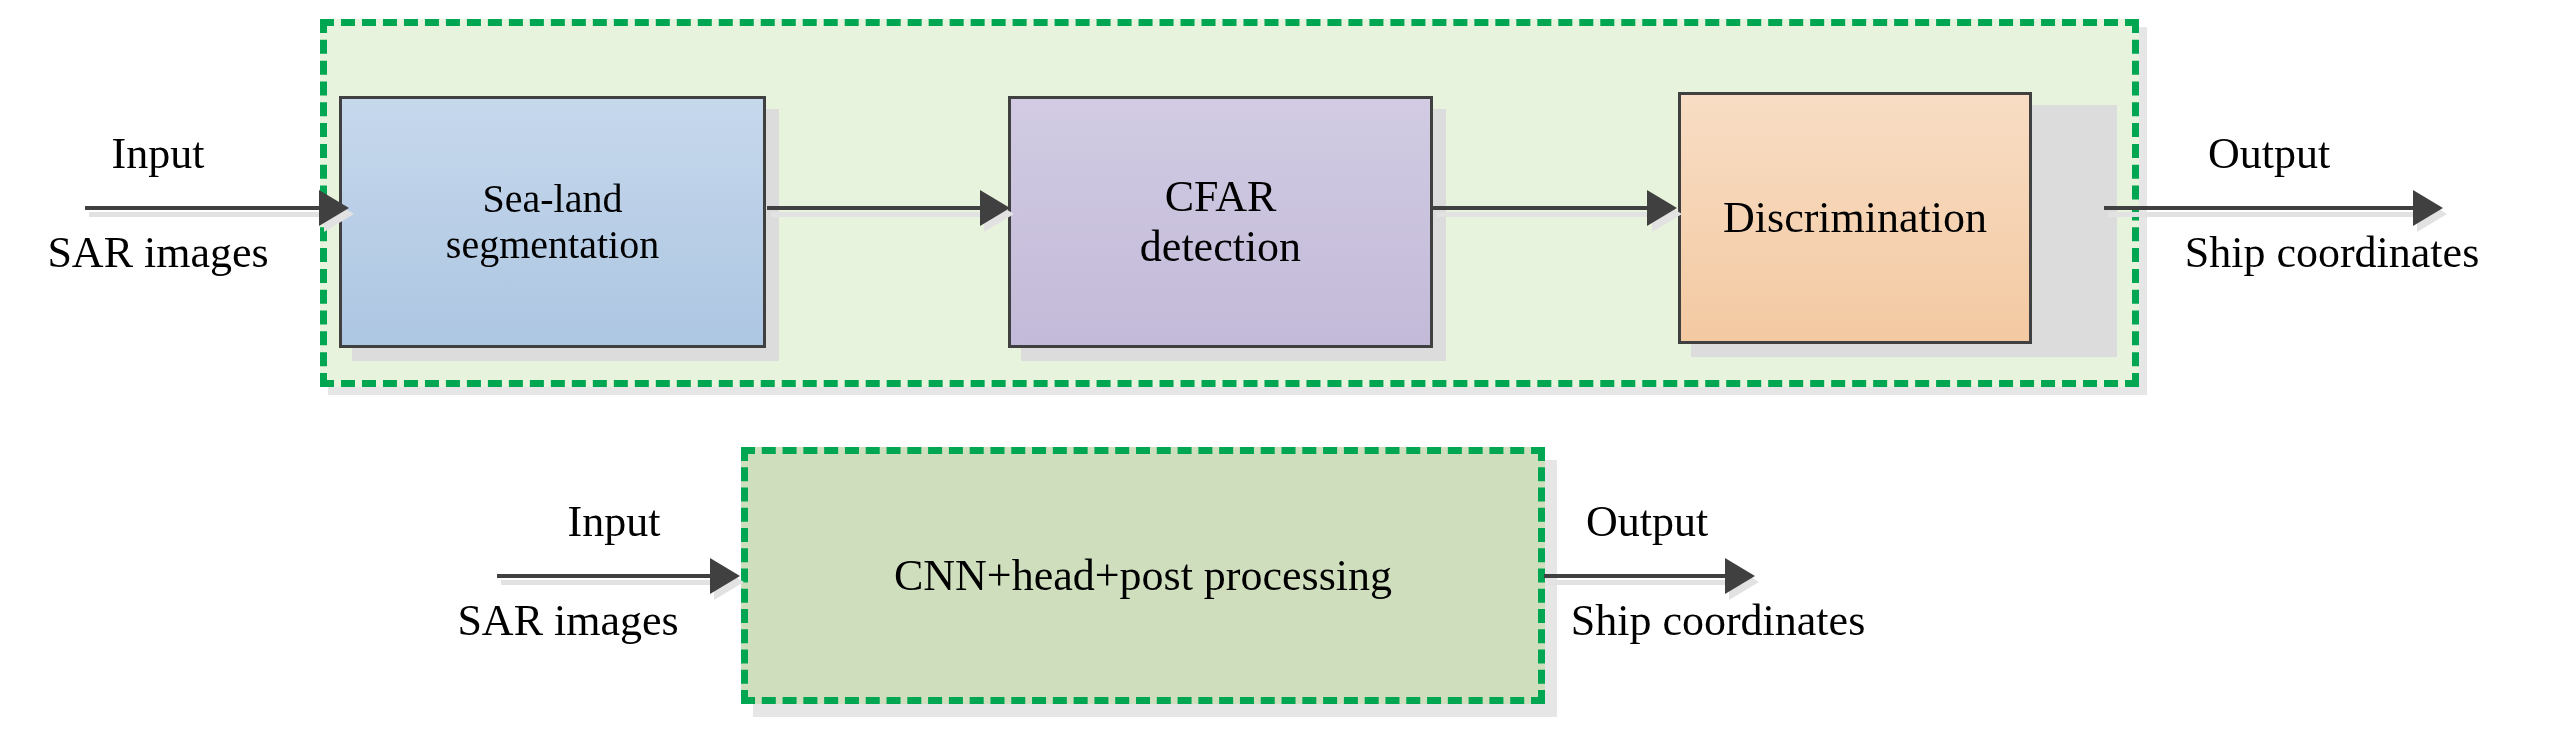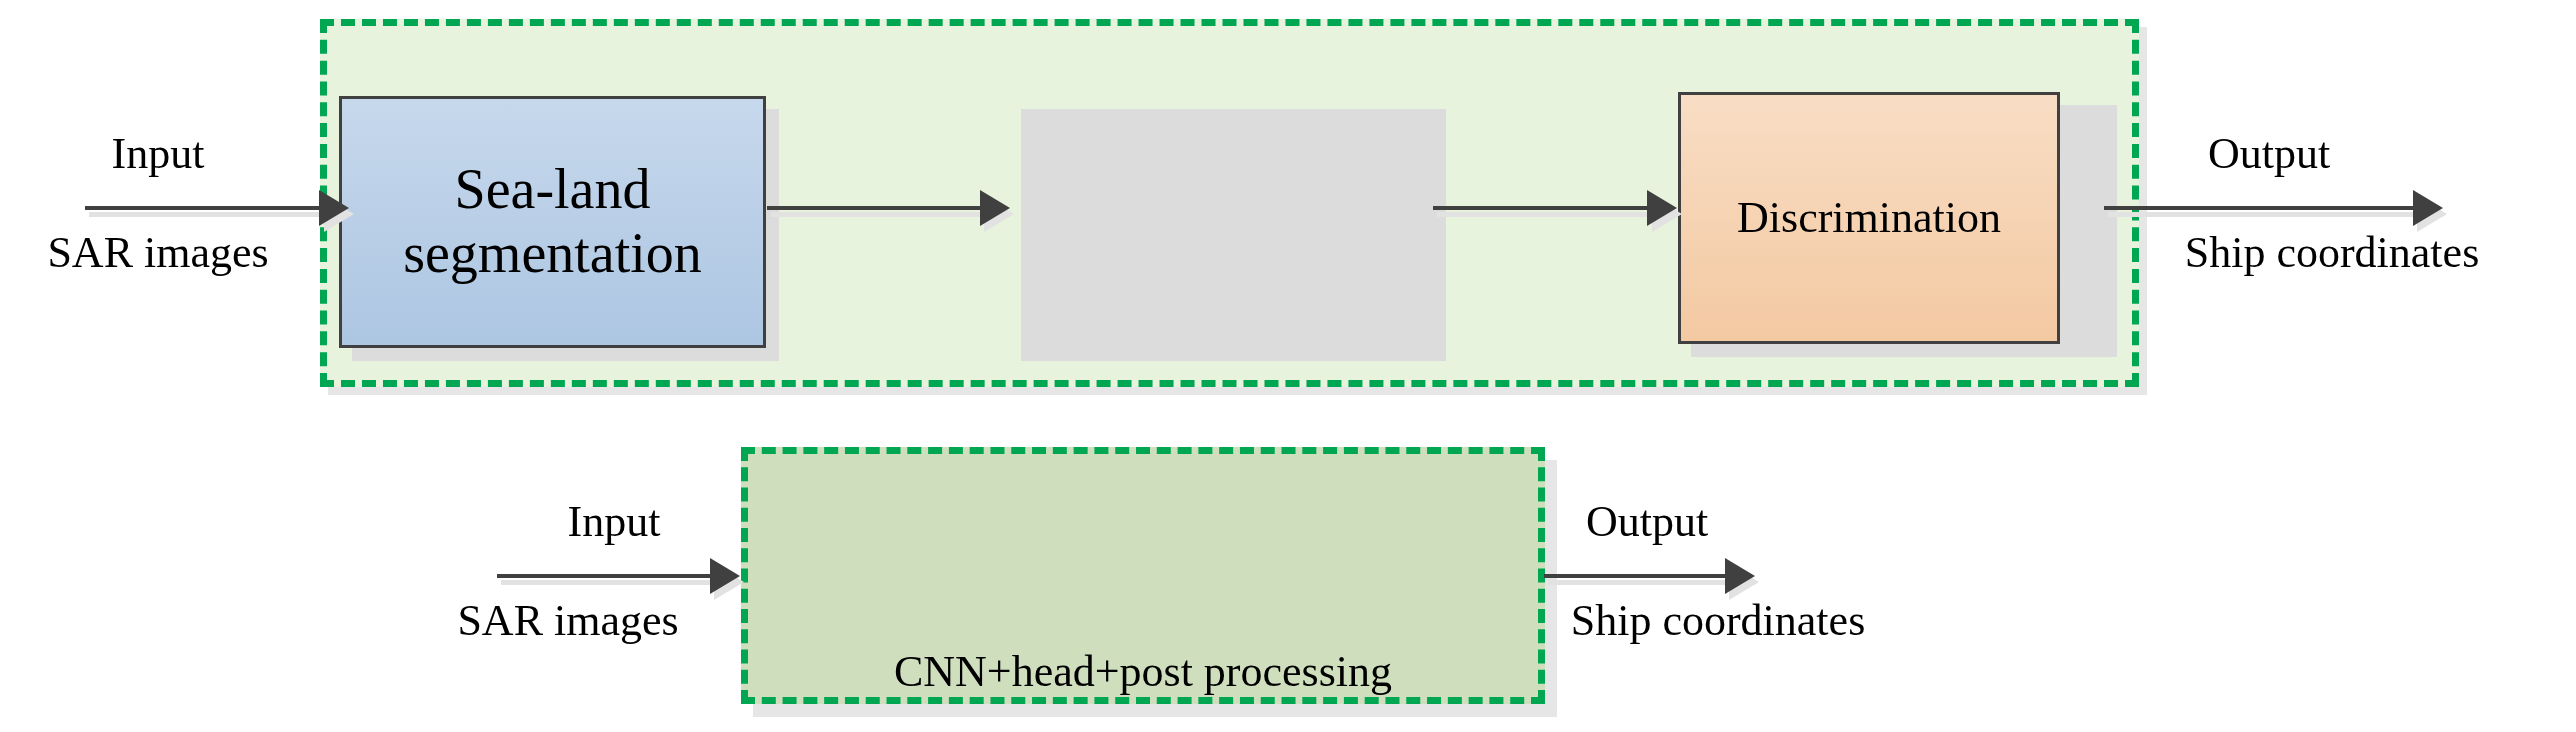"Sea-land" div.proc-box { font-size: 56px -> 40px }
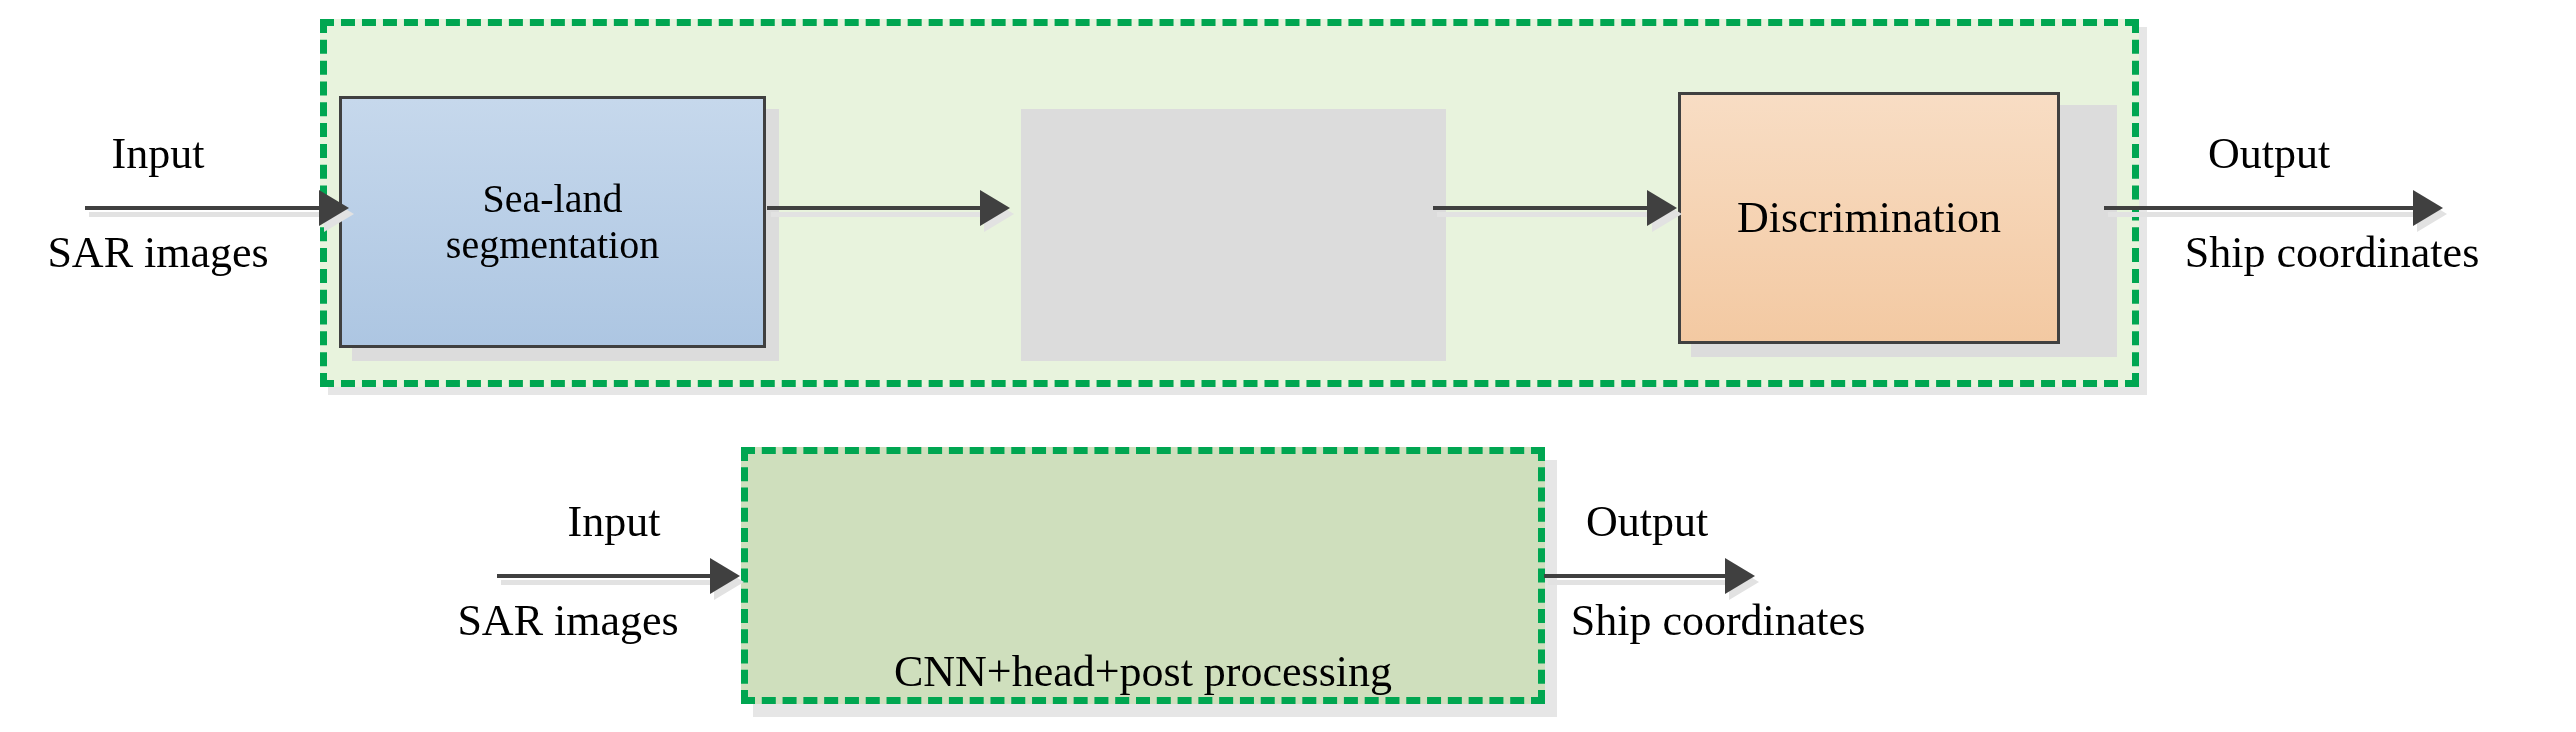"CFAR" div.proc-box { html: none -> <div> <span>CFAR detection</span> </div> }
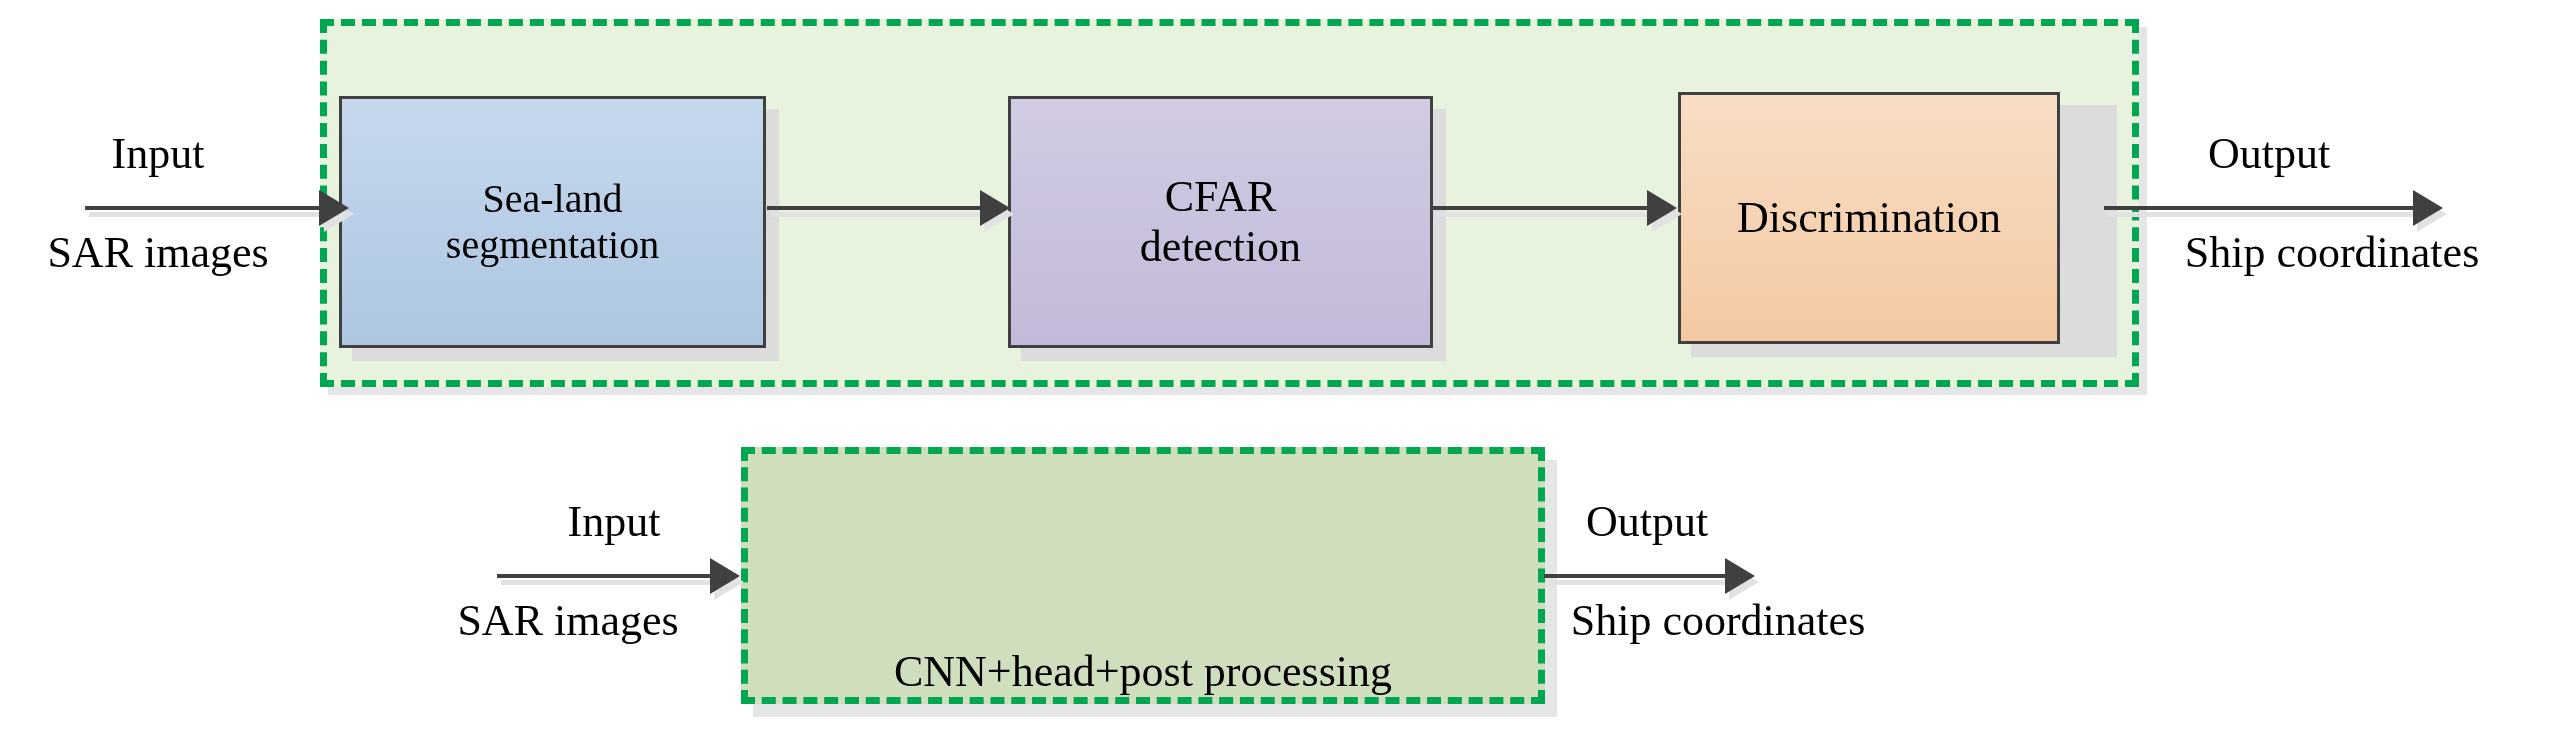"Discrimination" div.proc-box { width: 382px -> 354px }
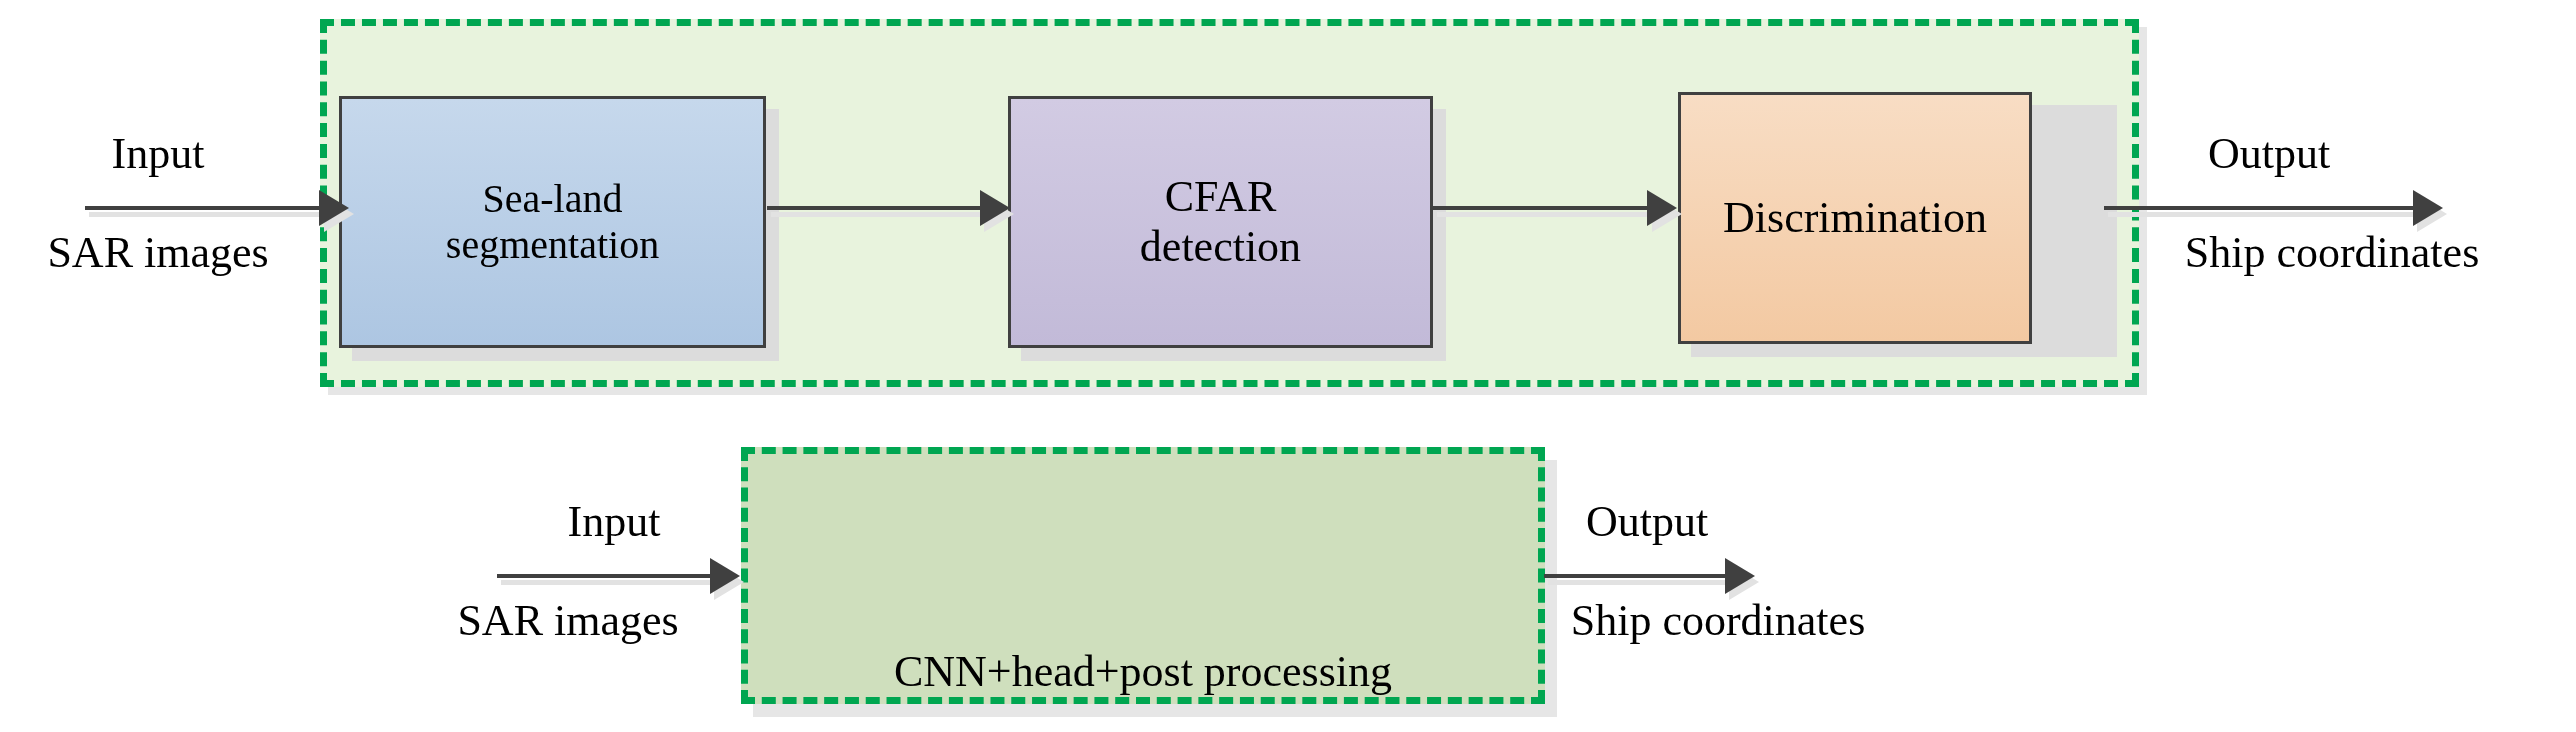"CNN+head+post processing" div.dashed-region { align-items: flex-end -> center }
